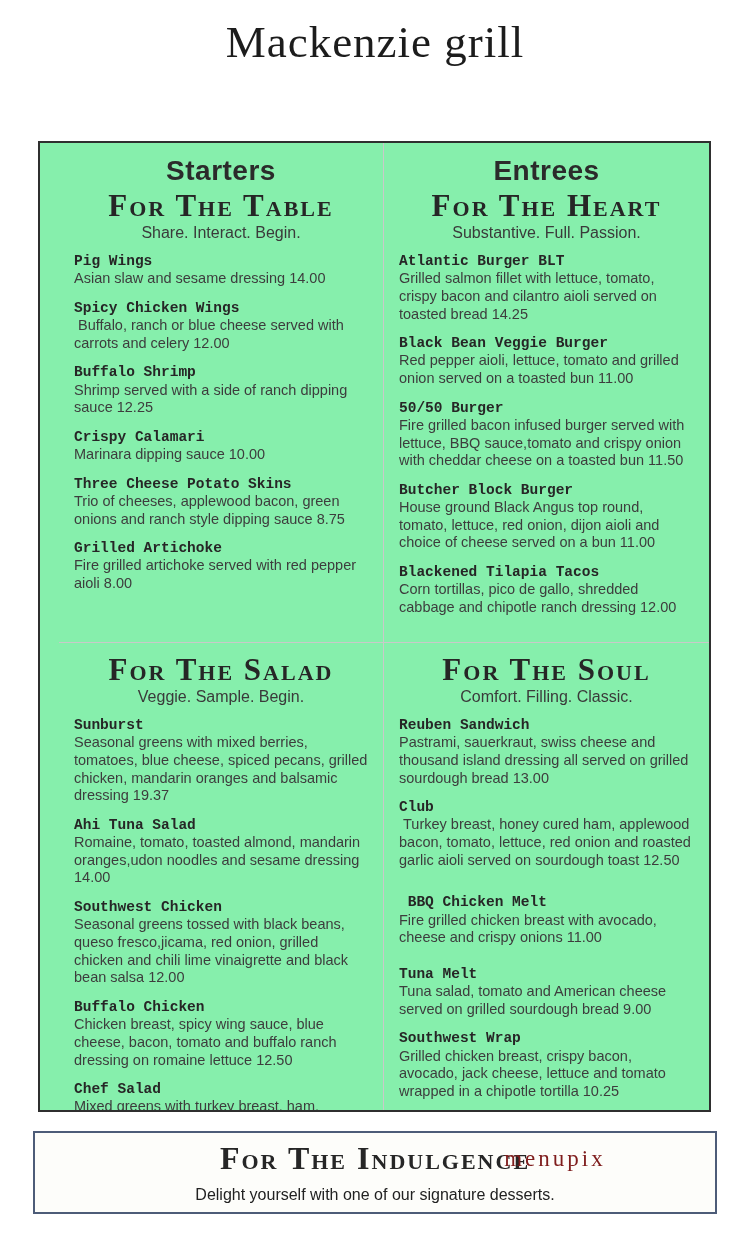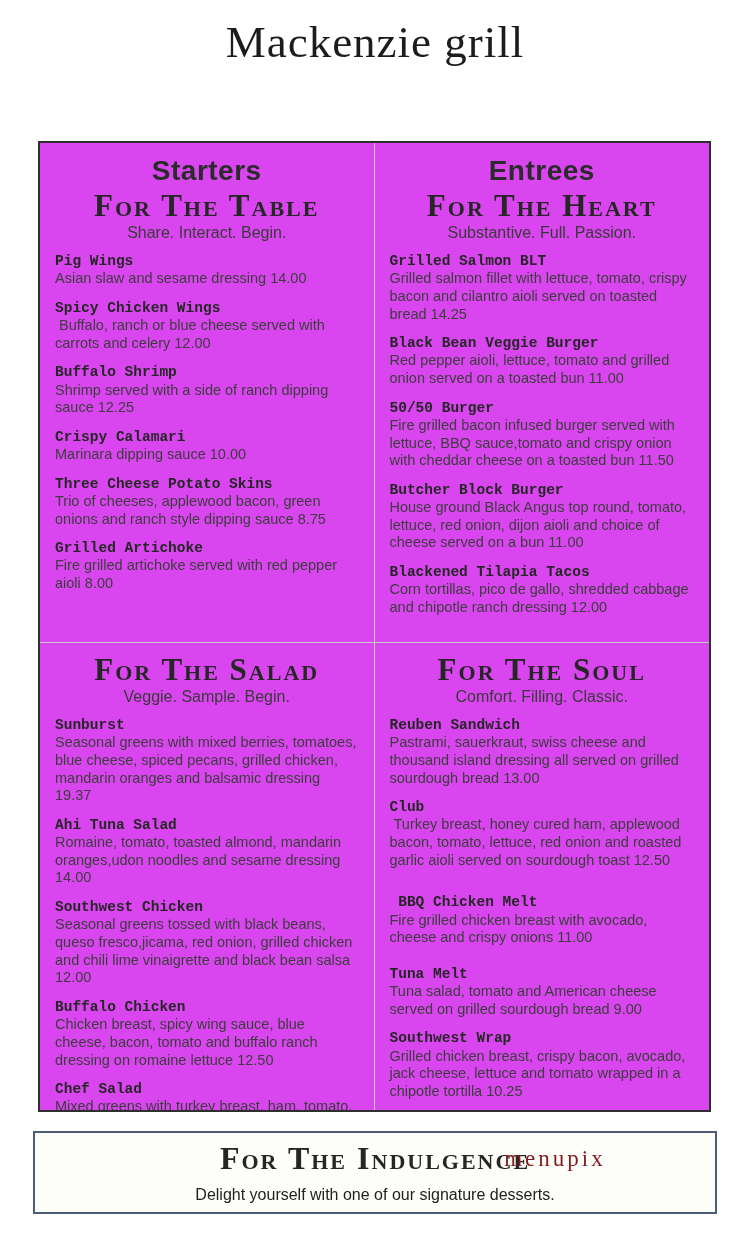"Starters" .menu-box { background: #d946ef -> #86efac; padding-left: none -> 19px }
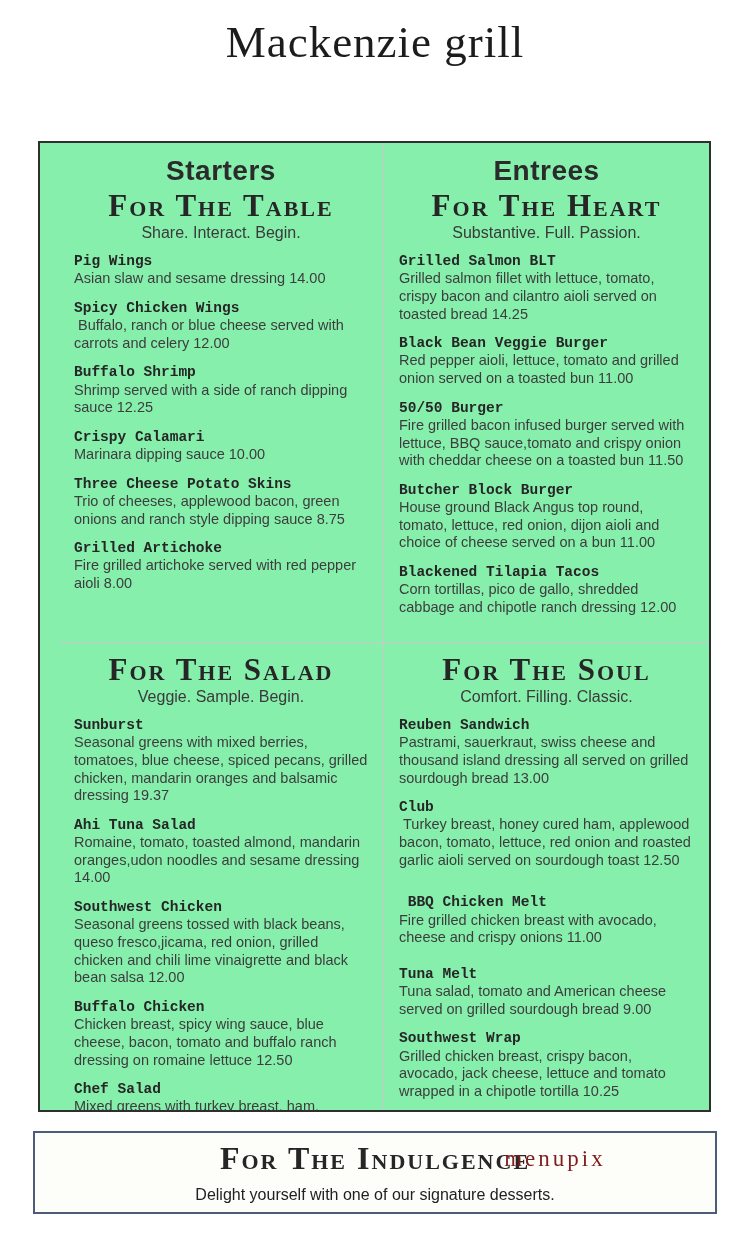"Grilled Salmon BLT" div.item-name { text: Grilled Salmon -> Atlantic Burger }
